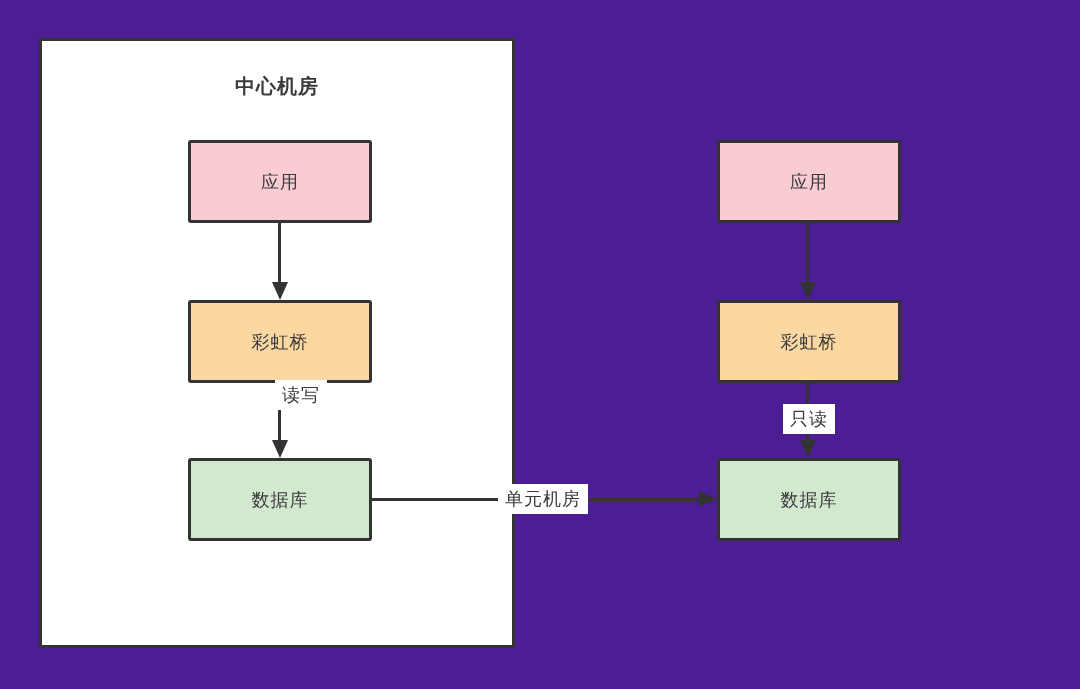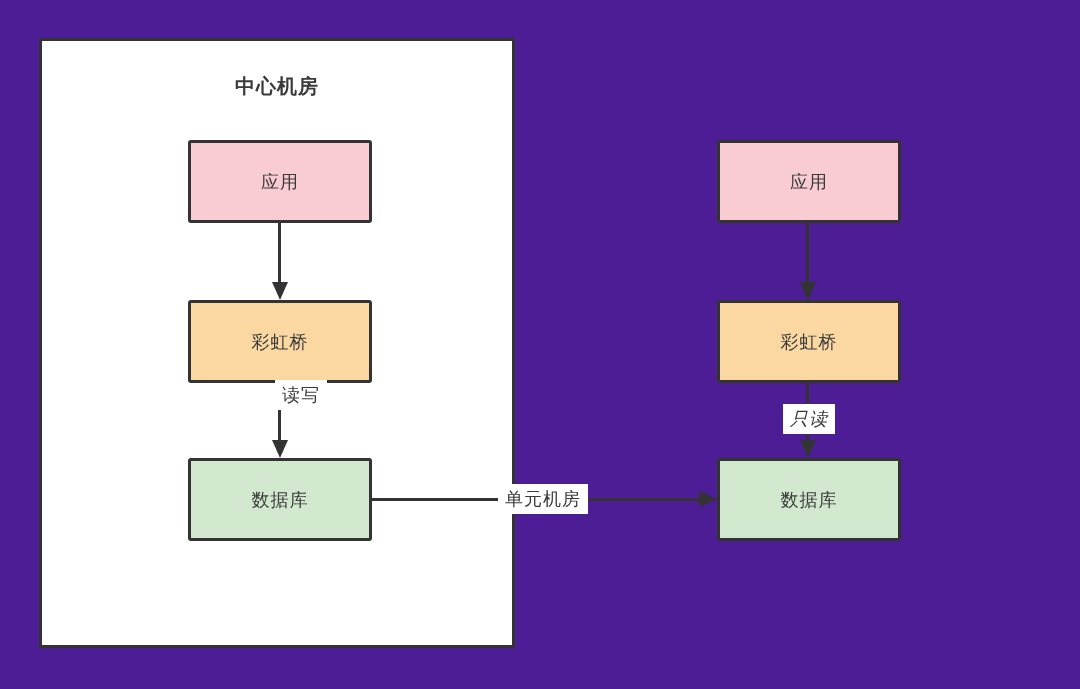"只读" div.edge-label { font-style: italic -> none }
